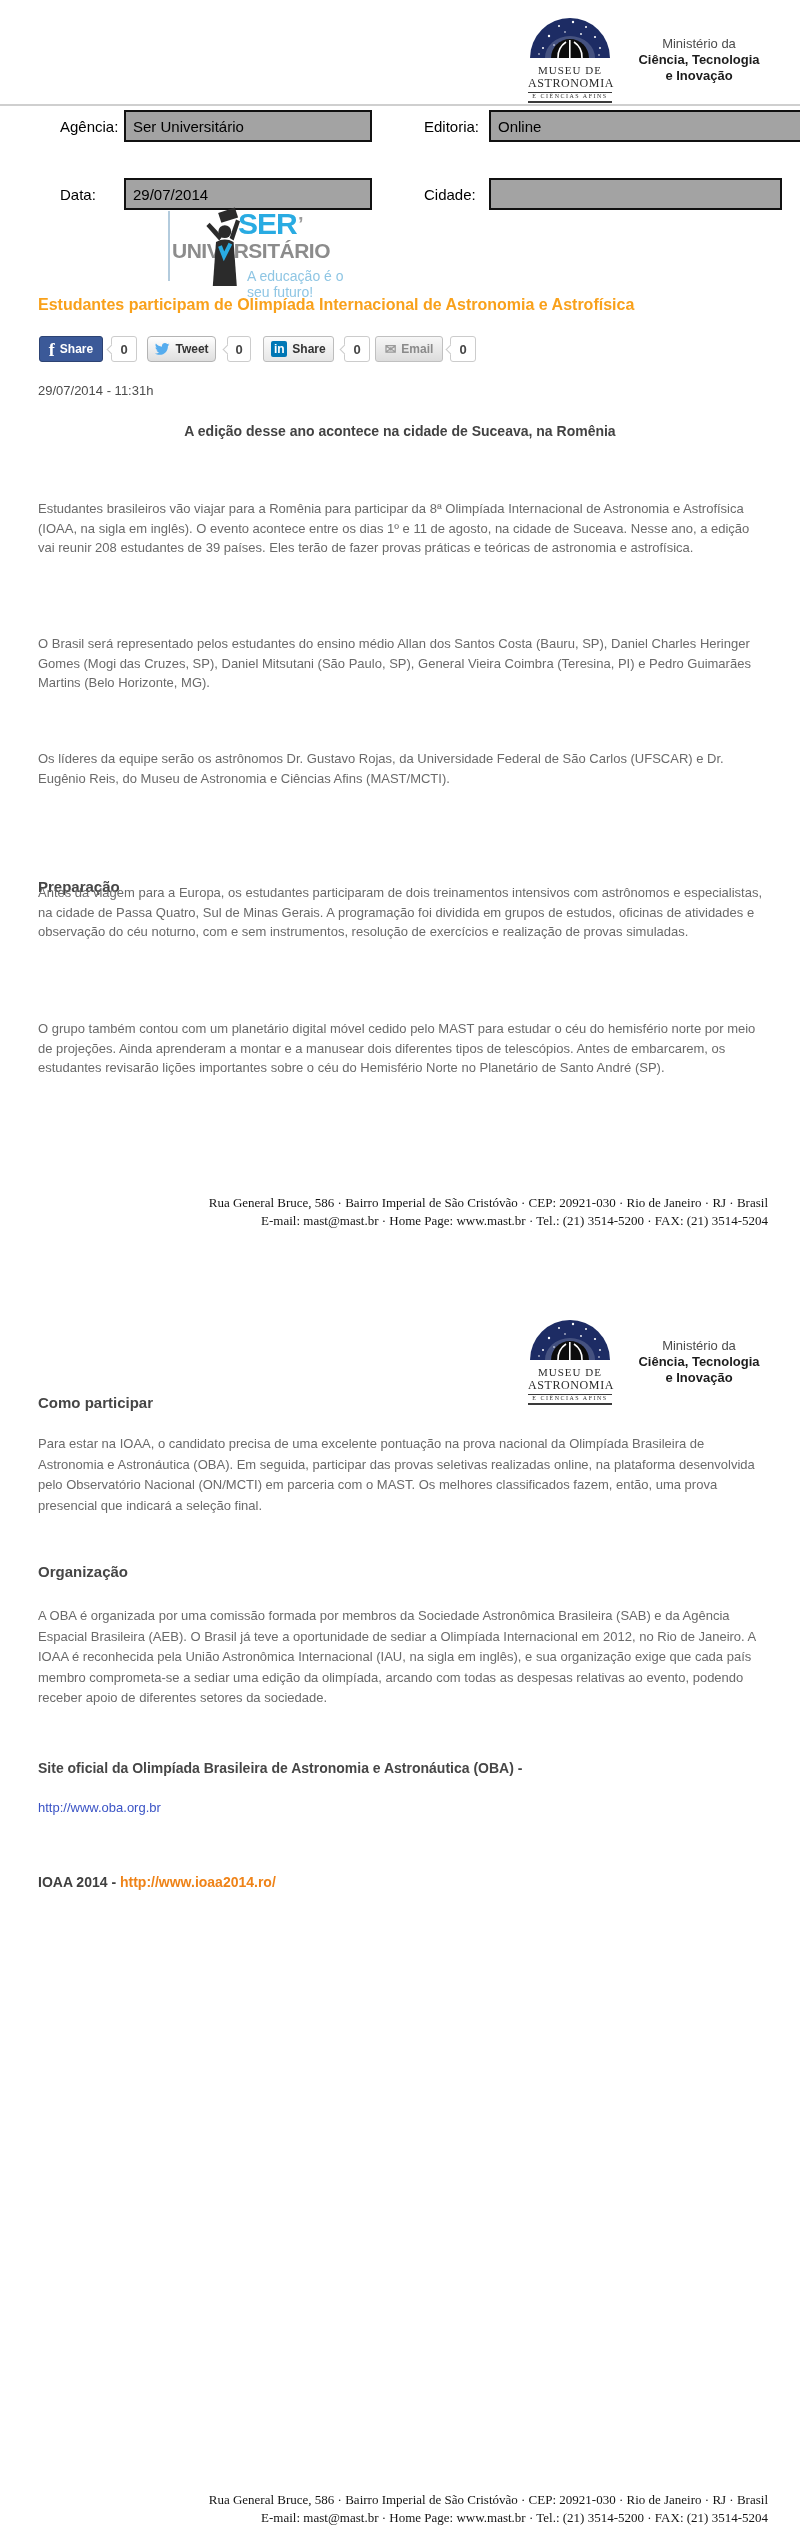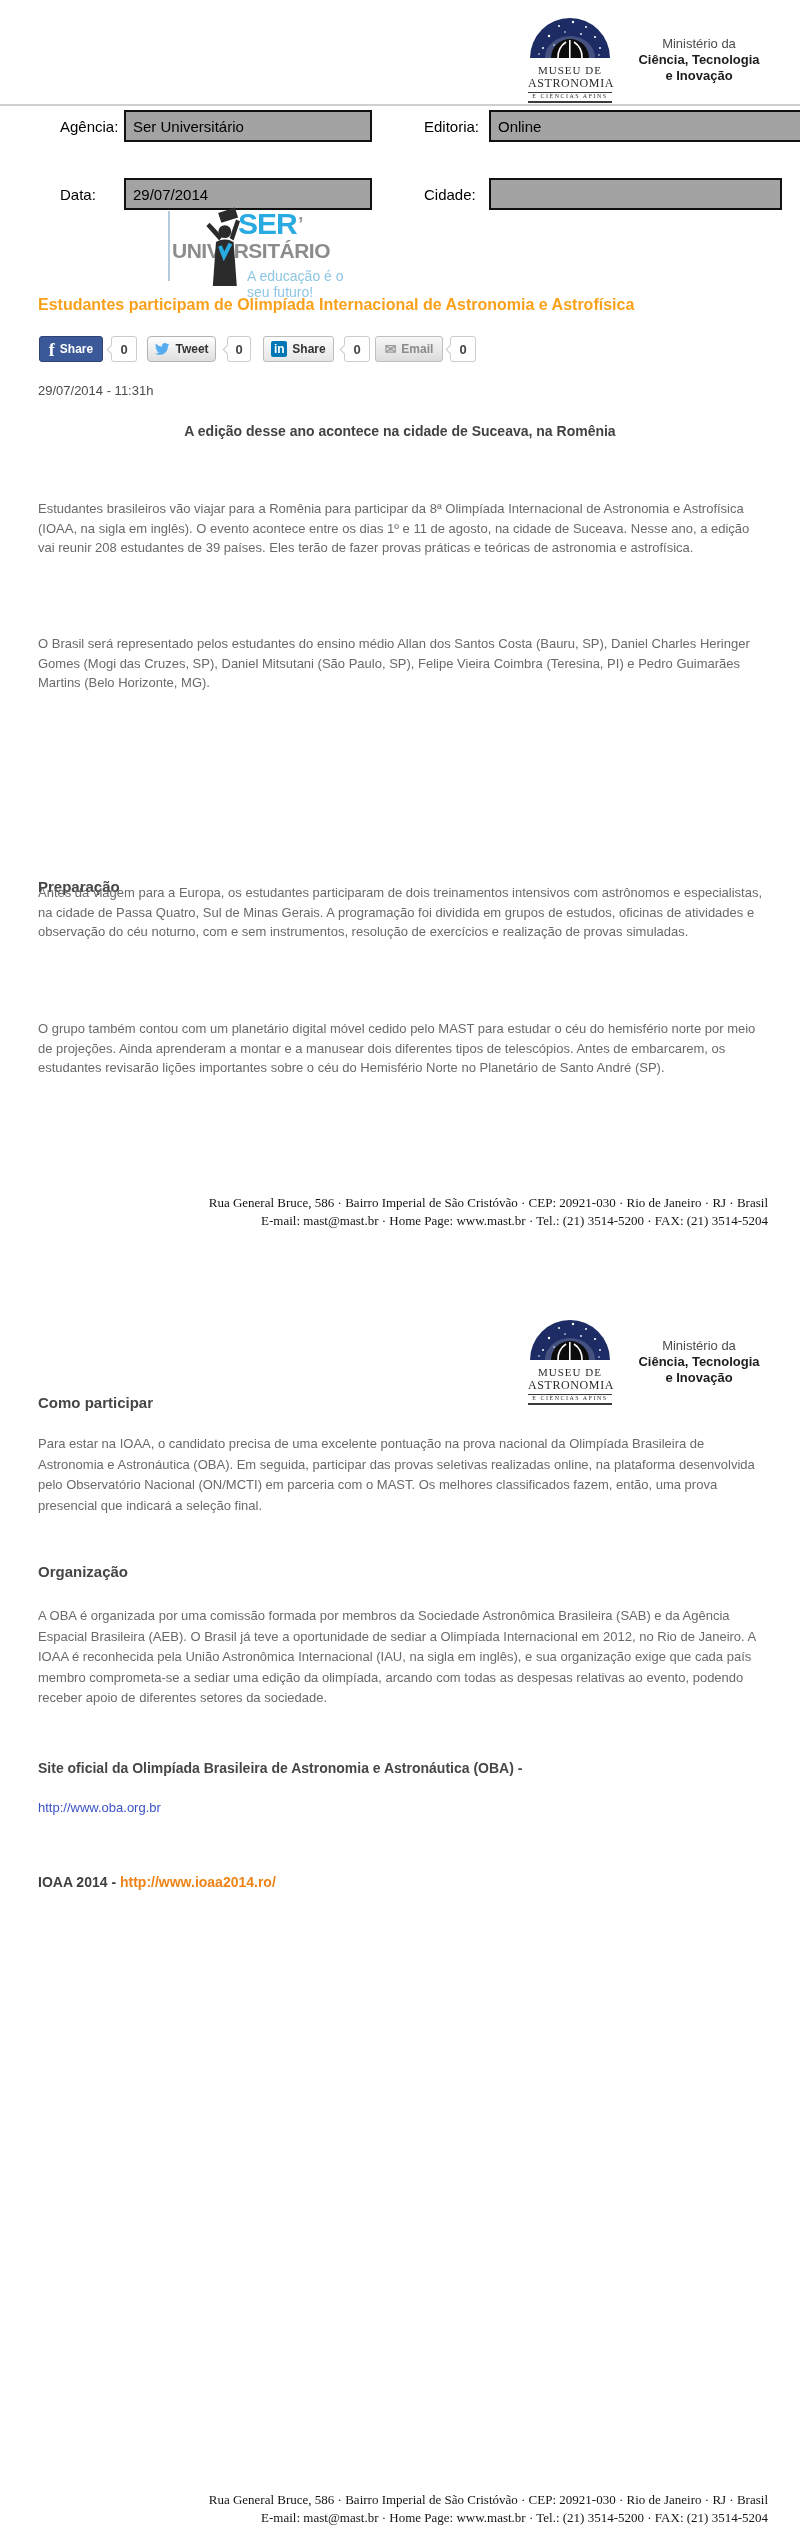"O Brasil será representado pelos" p.para { text: Felipe -> General }
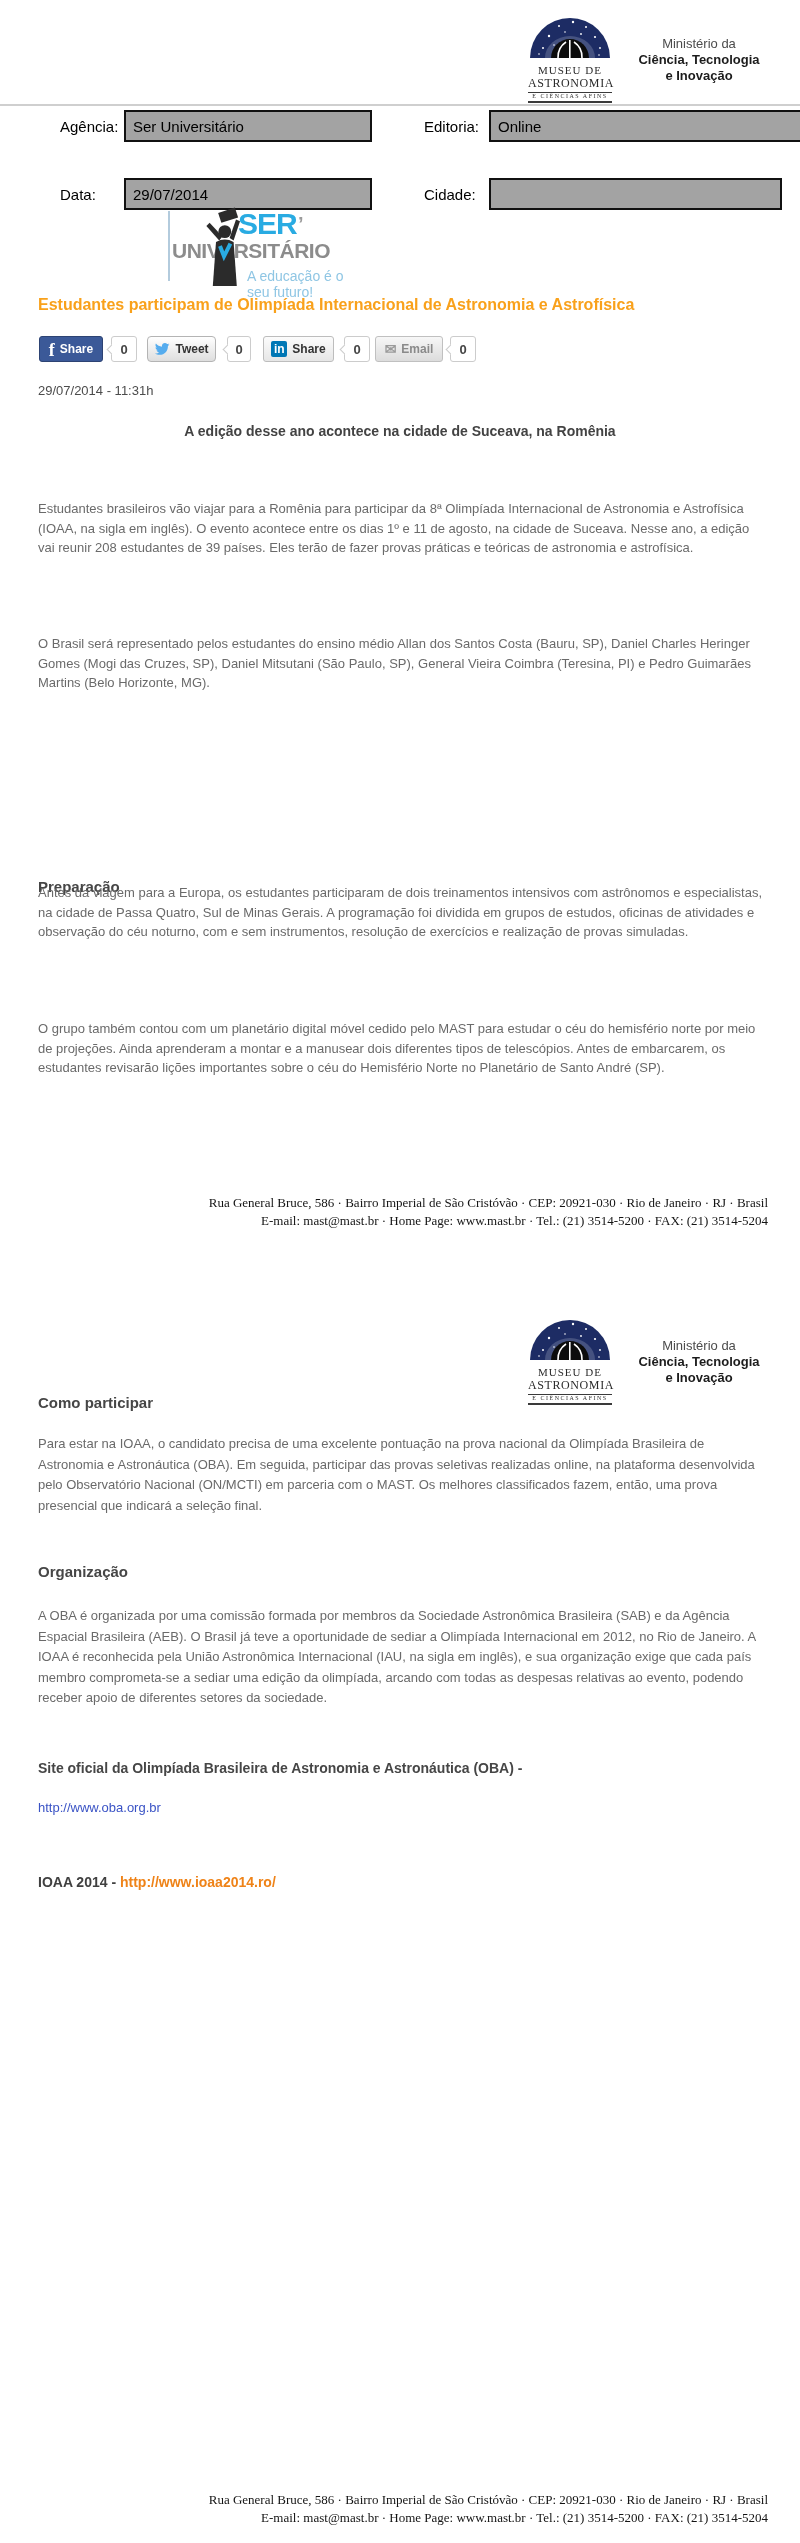"Os líderes da equipe serão" p.para { html: none -> <p>Os líderes da equipe serão os astrônomos Dr. Gustavo Rojas, da Universidade Federal de São Carlos (UFSCAR) e Dr. Eugênio Reis, do Museu de Astronomia e Ciências Afins (MAST/MCTI).</p> }
